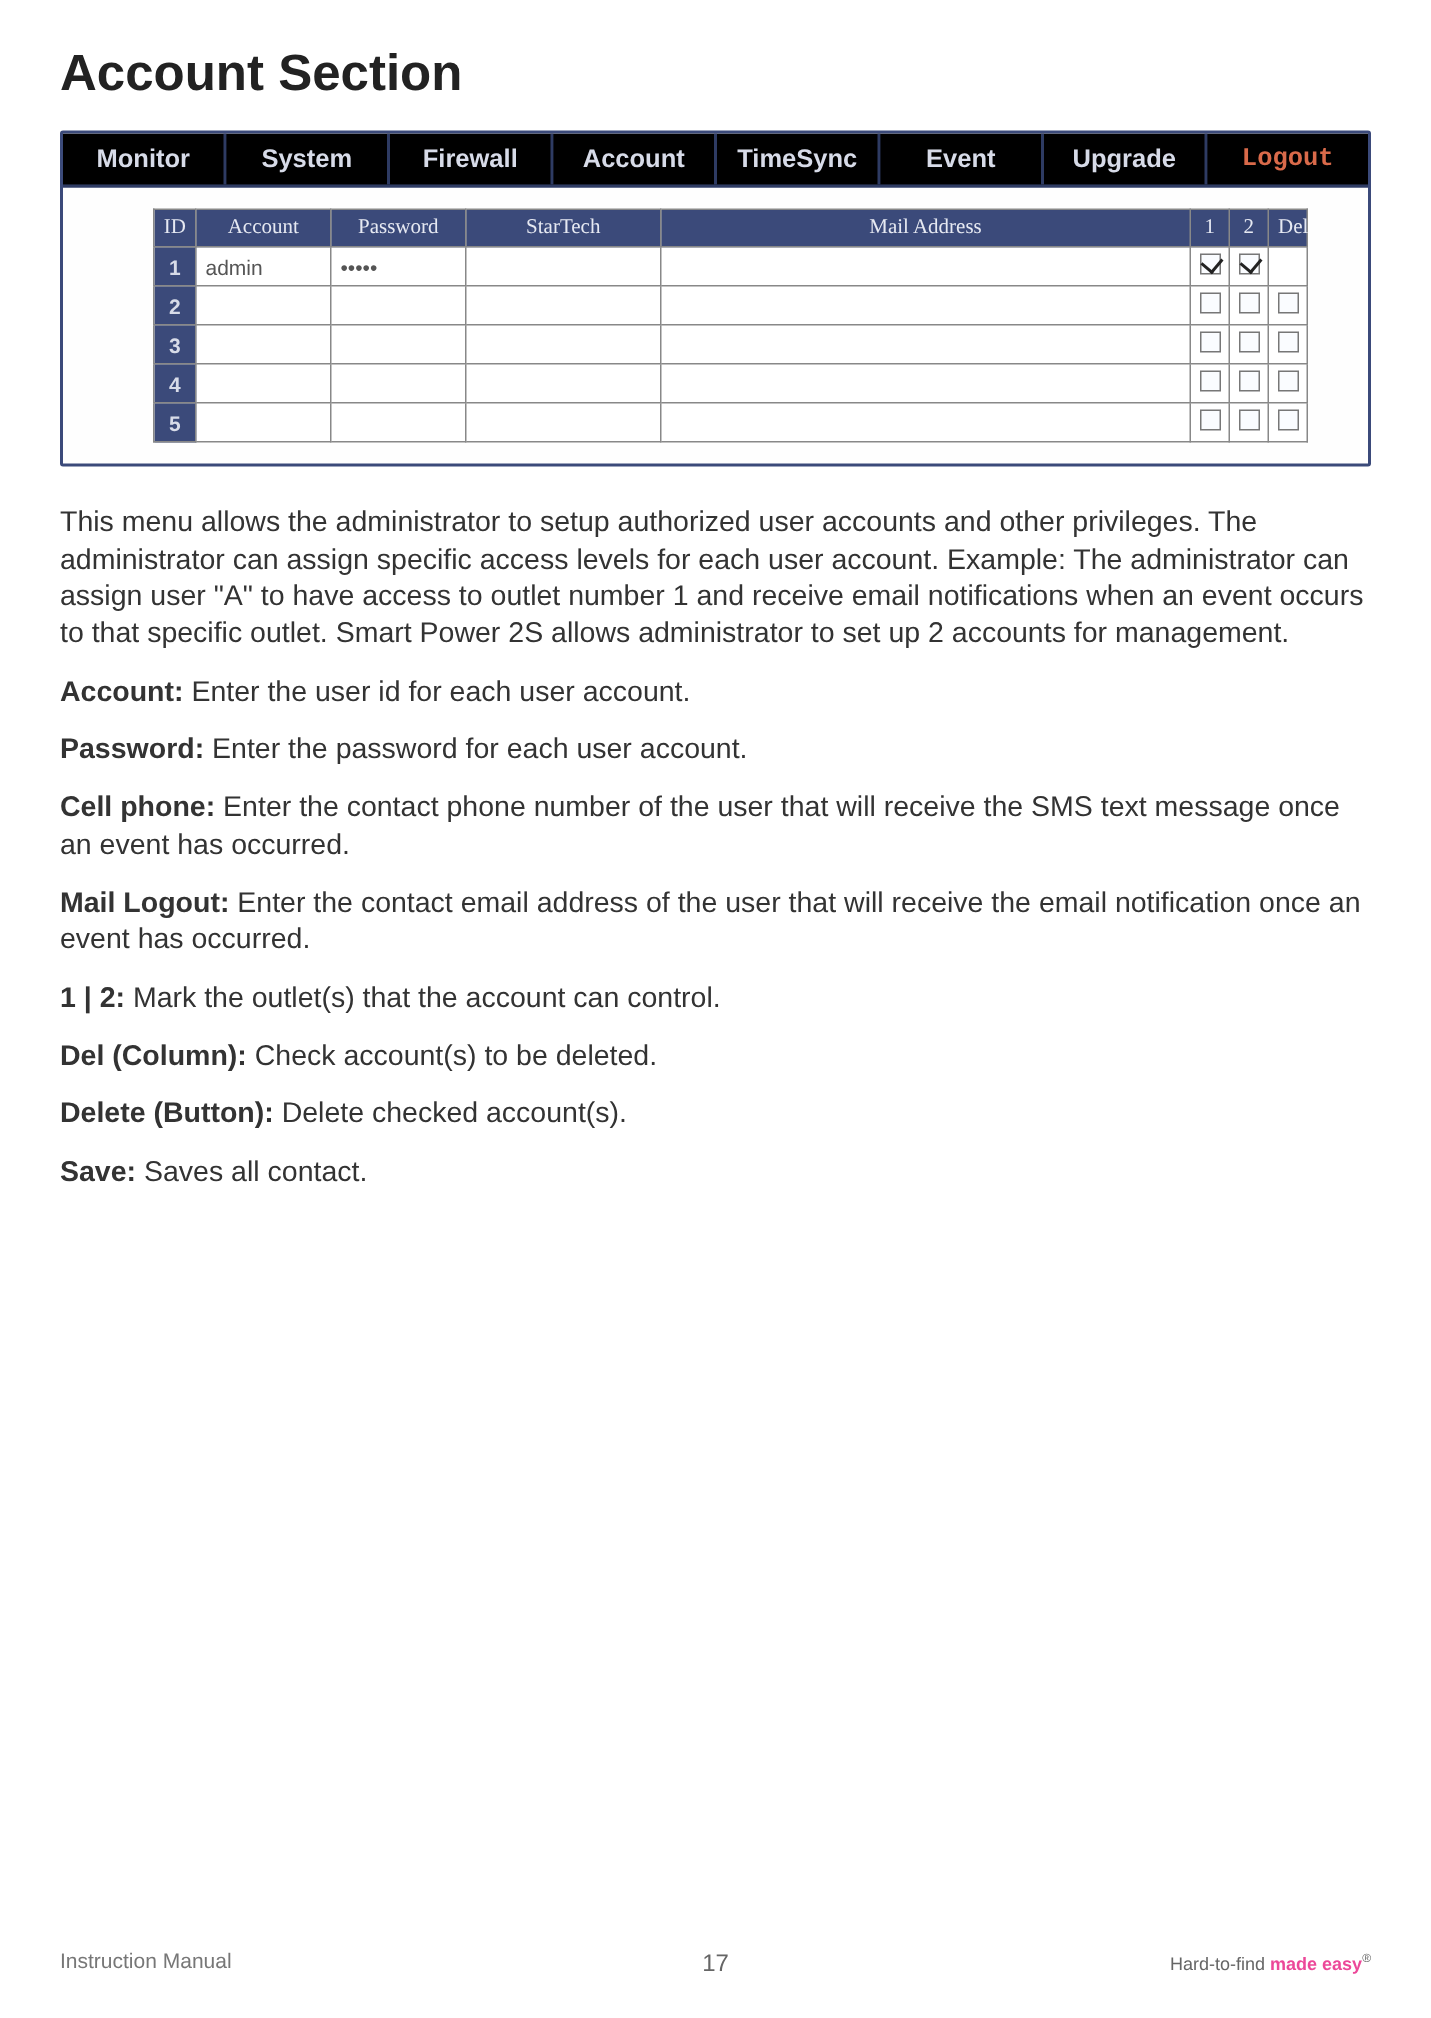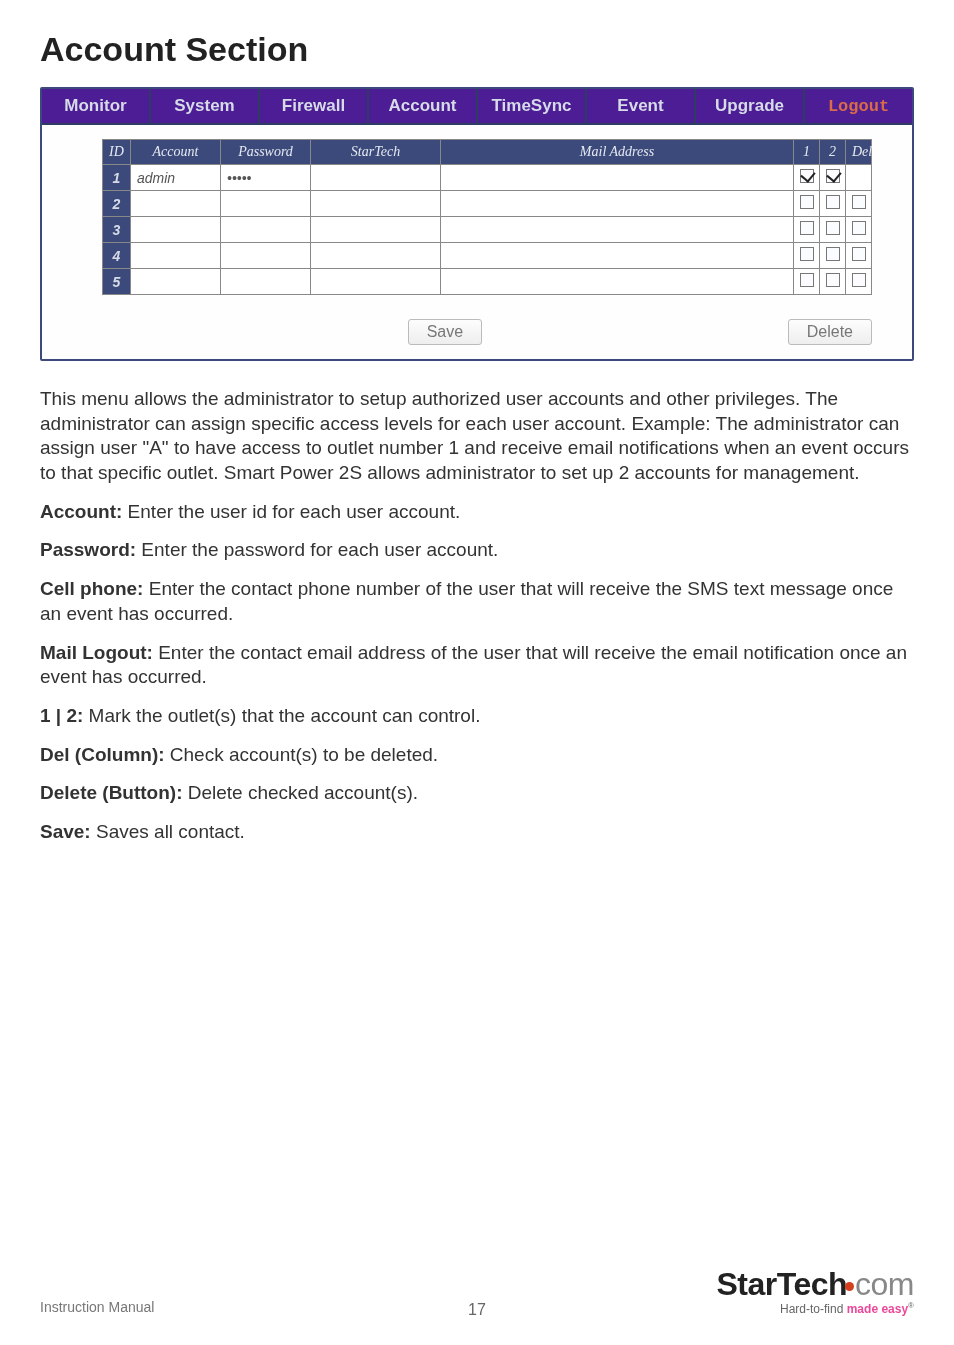"Monitor" .tabbar .tab { background: #4c1d95 -> #000000 }
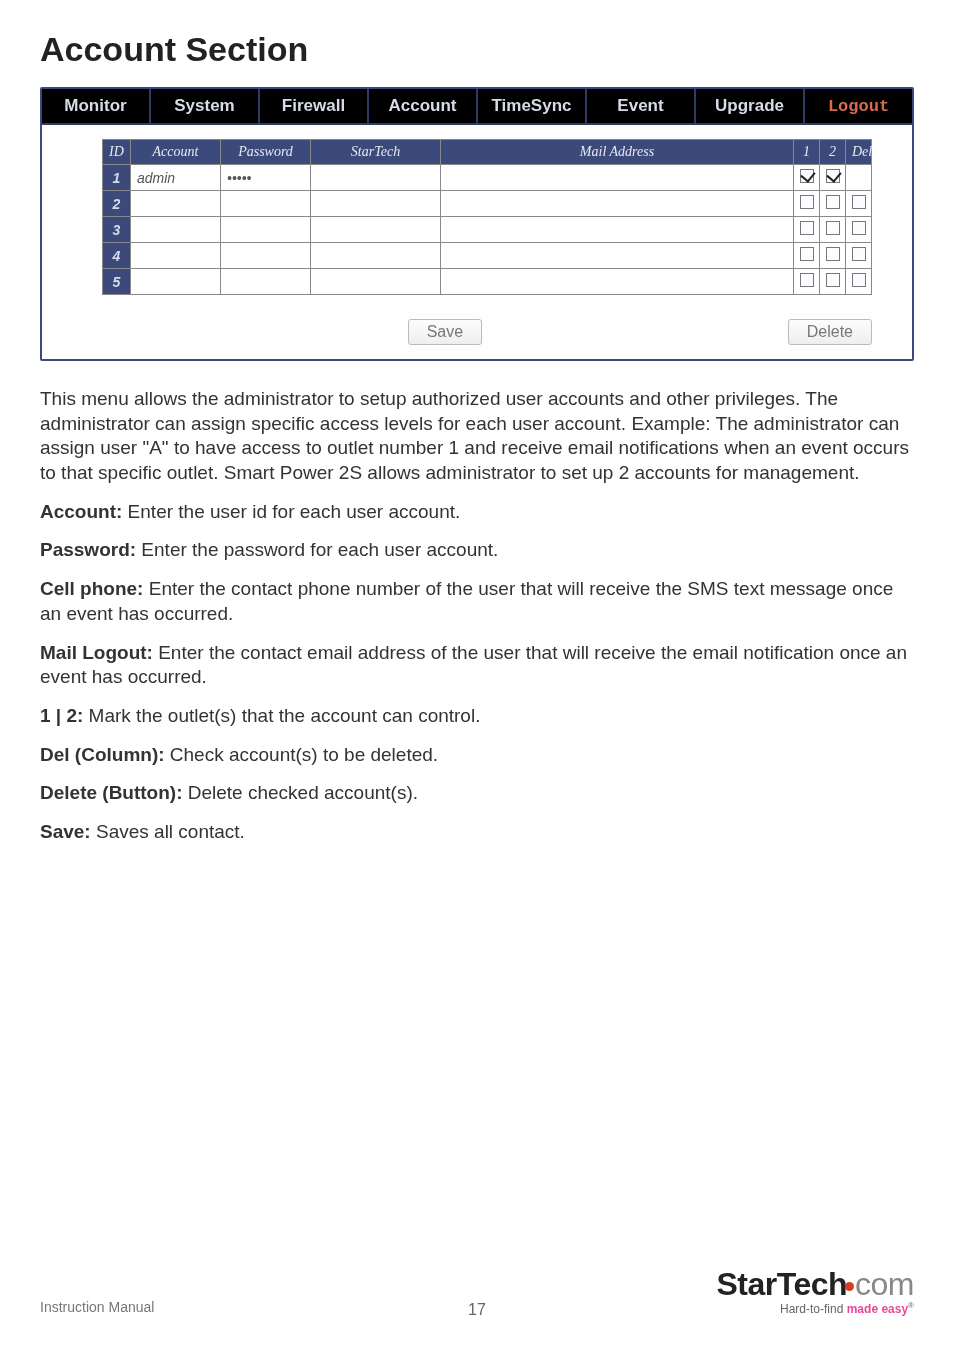"ID" .acct-table th, .acct-table td { font-style: italic -> none }
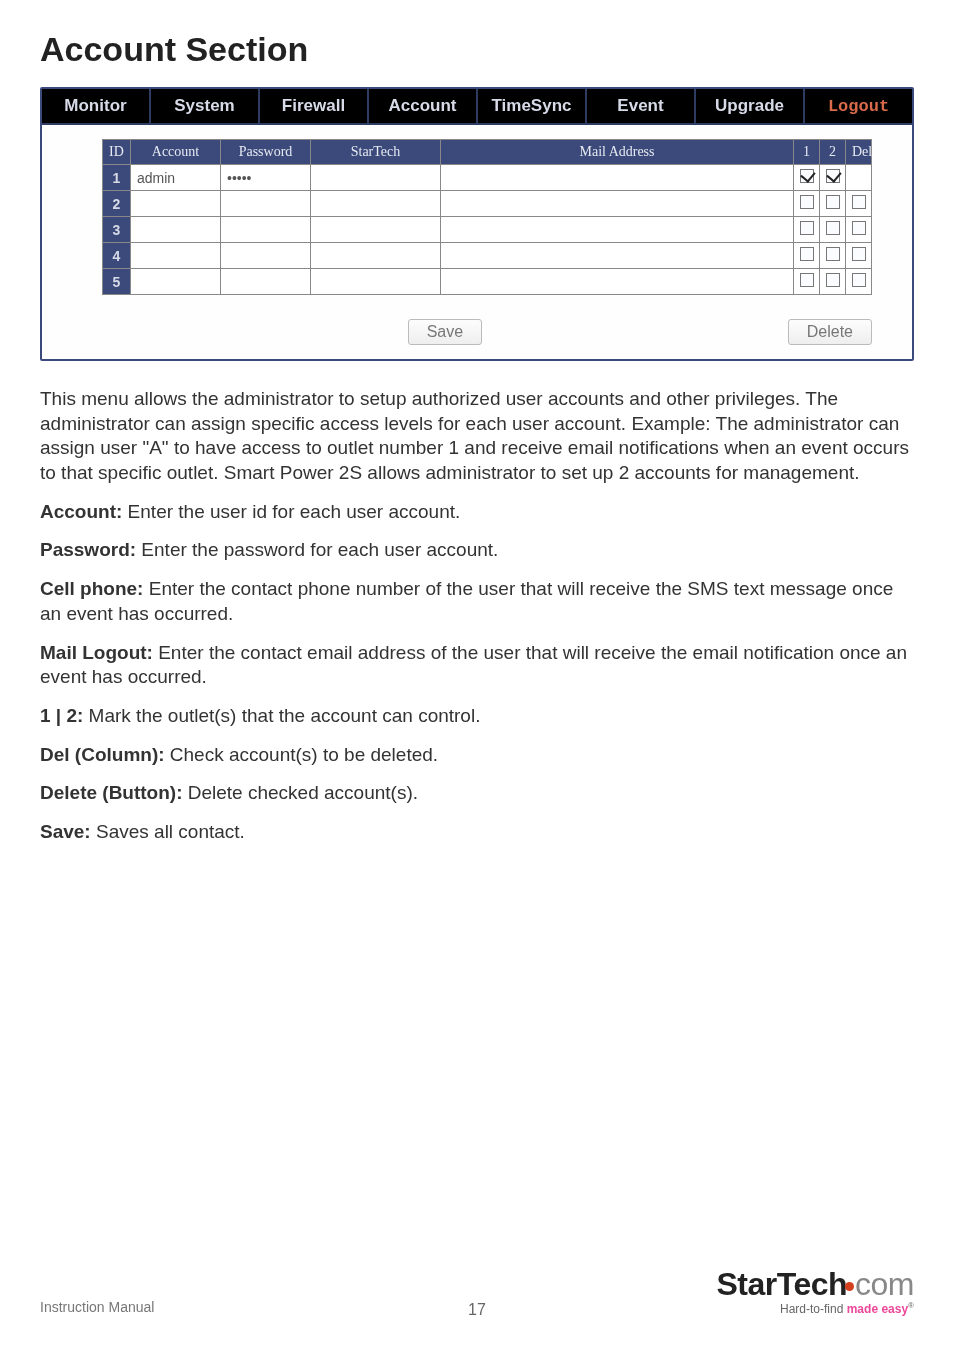"Save" div.btnrow { html: <div> <div> <span>Save</span> </div> <div> <span>Delete</span> </div> </div> -> none }
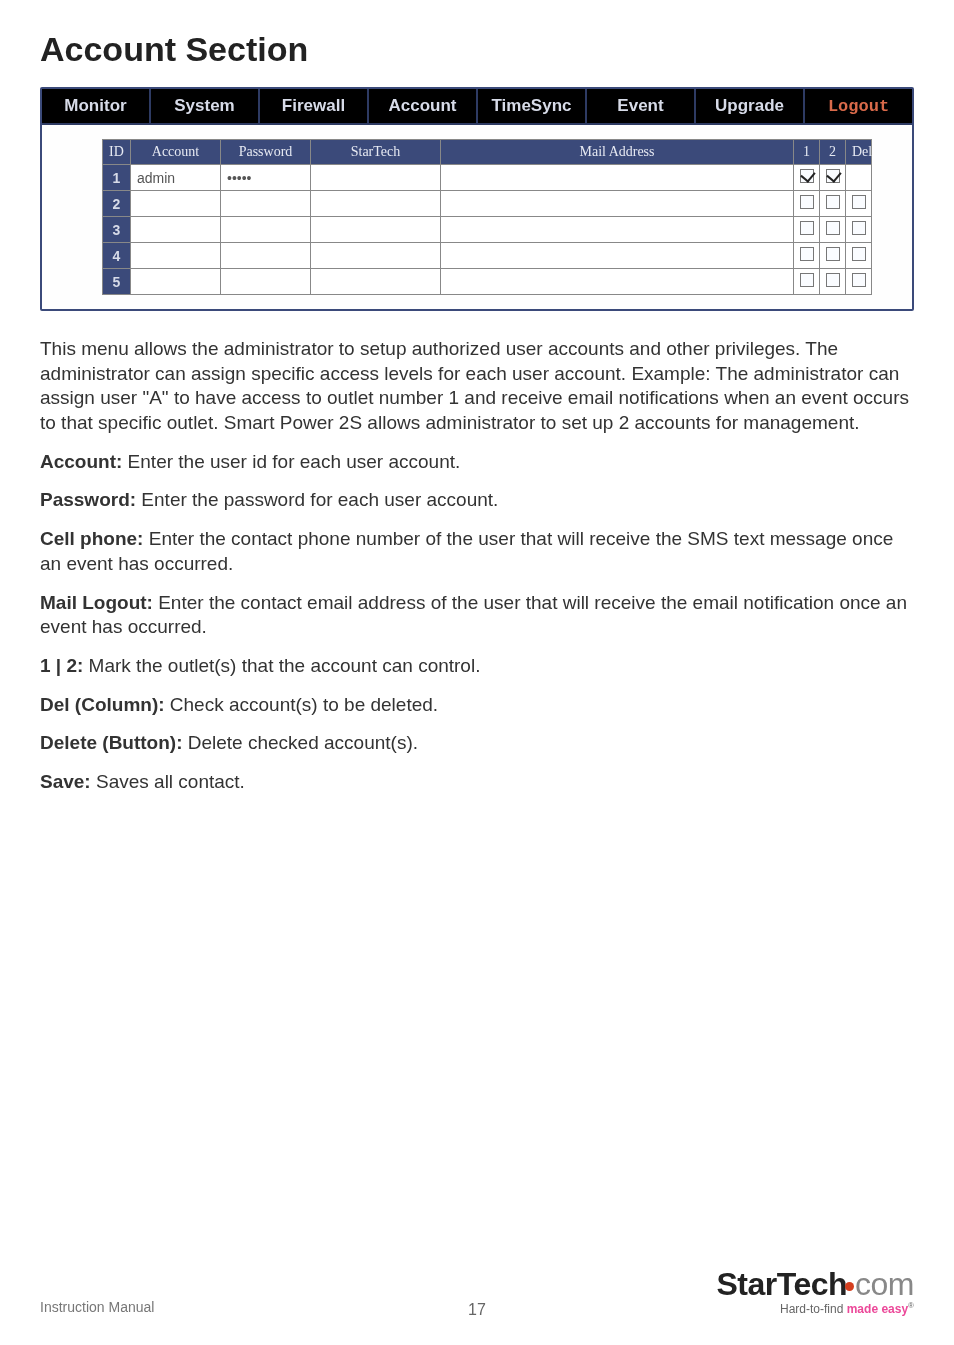"StarTech com" div.logo { html: <div> <span>StarTech</span><span></span><span>com</span> </div> -> none }
